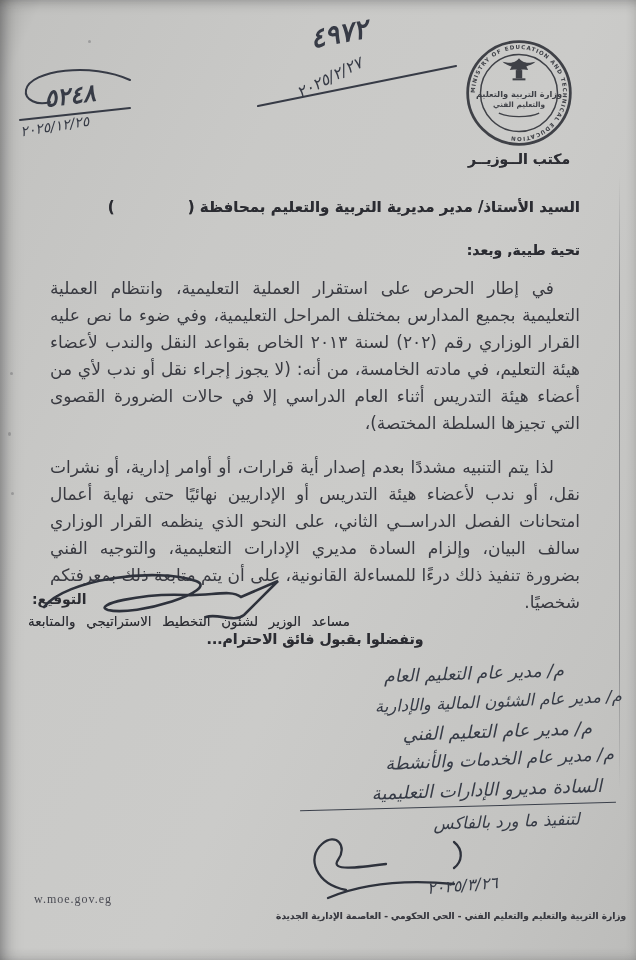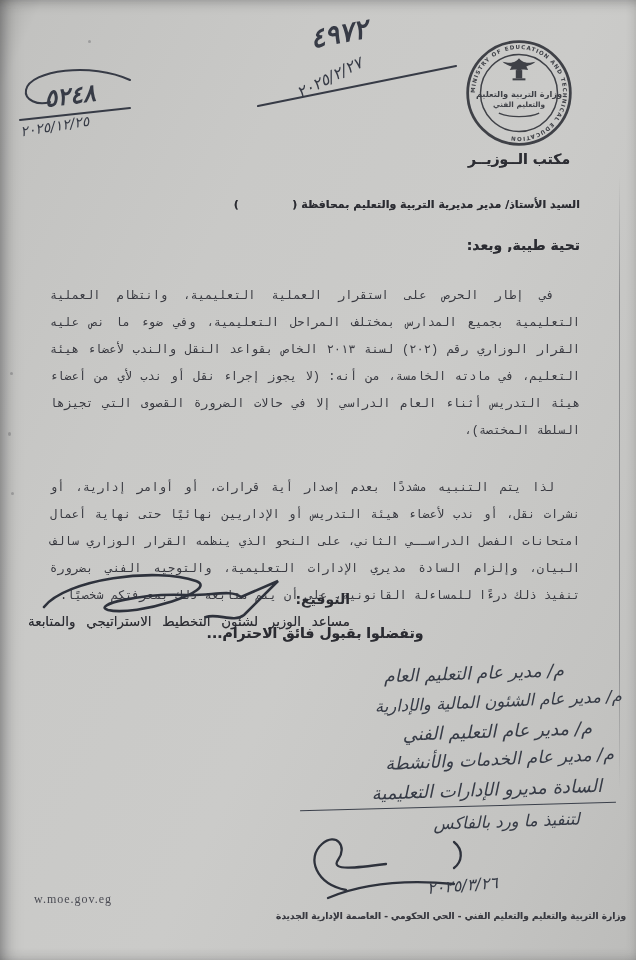"السيد الأستاذ/ مدير مديرية التربية" .recipient { font-size: 11px -> 15px }
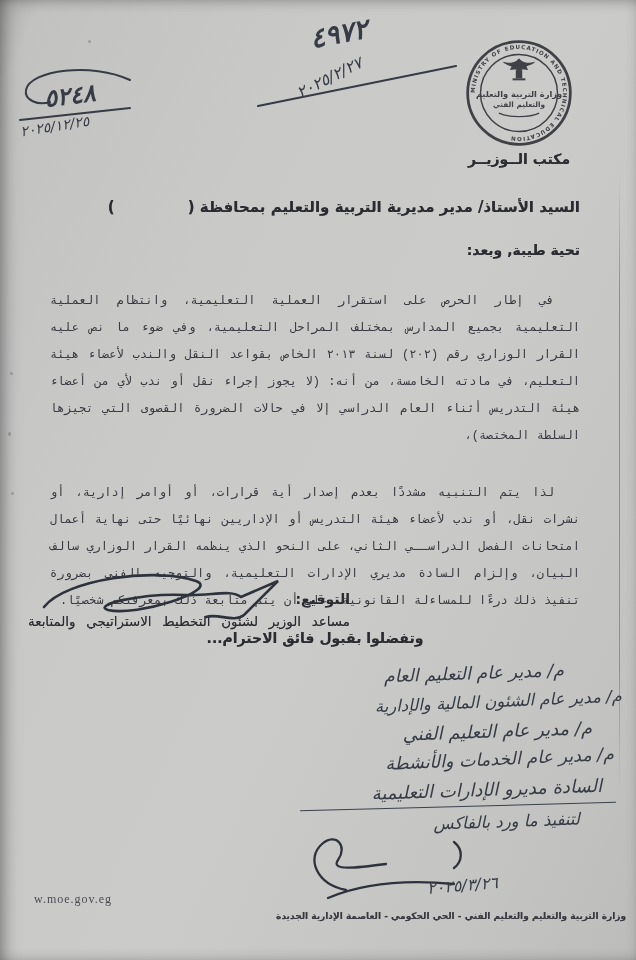"في إطار الحرص على استقرار" .para { font-family: Liberation Mono, monospace -> none; font-size: 12px -> 17px; margin: 30px 0 0 0 -> 17px 0 0 0 }
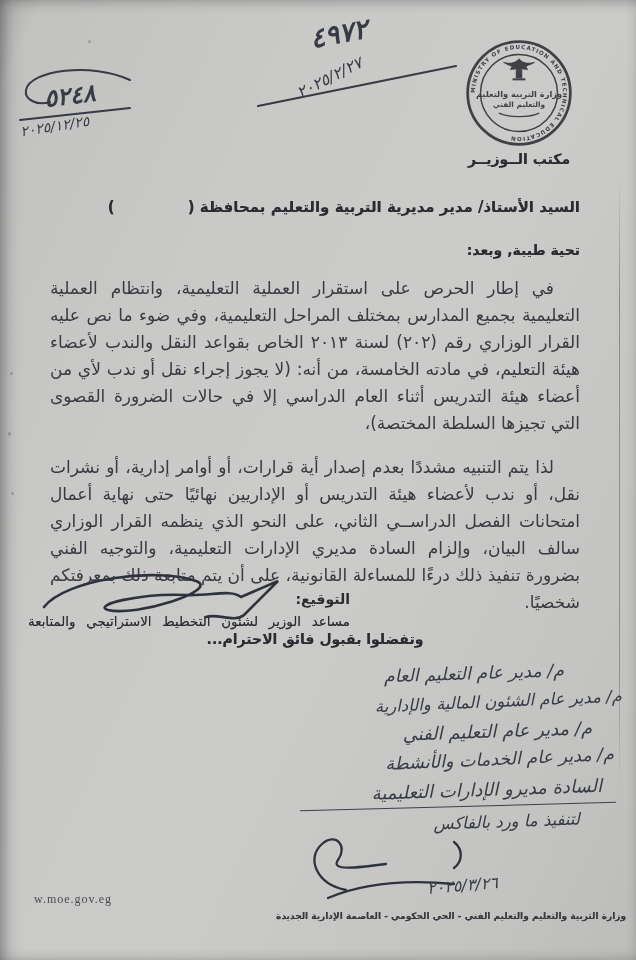"التوقيع:" .sig-label { text-align: right -> left }
